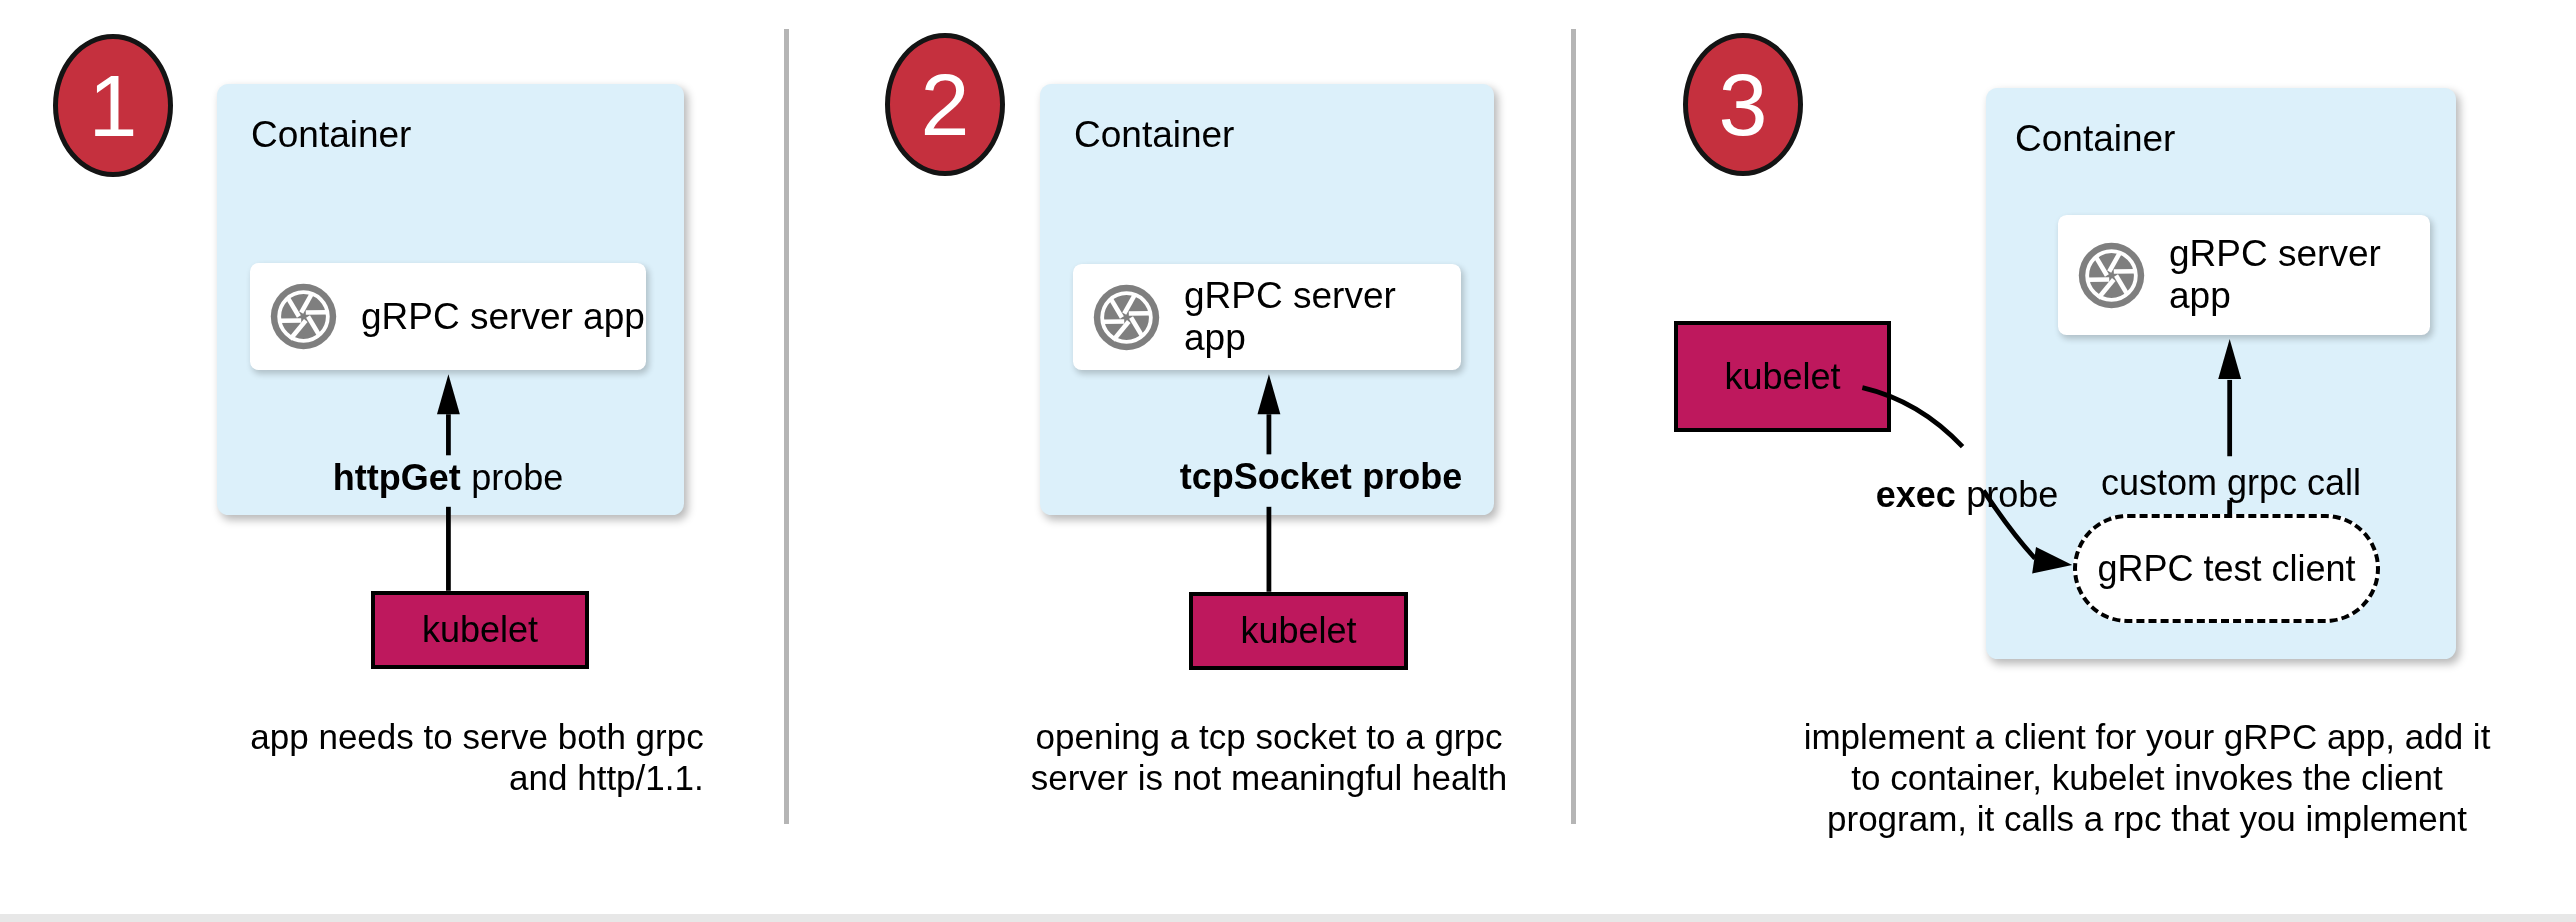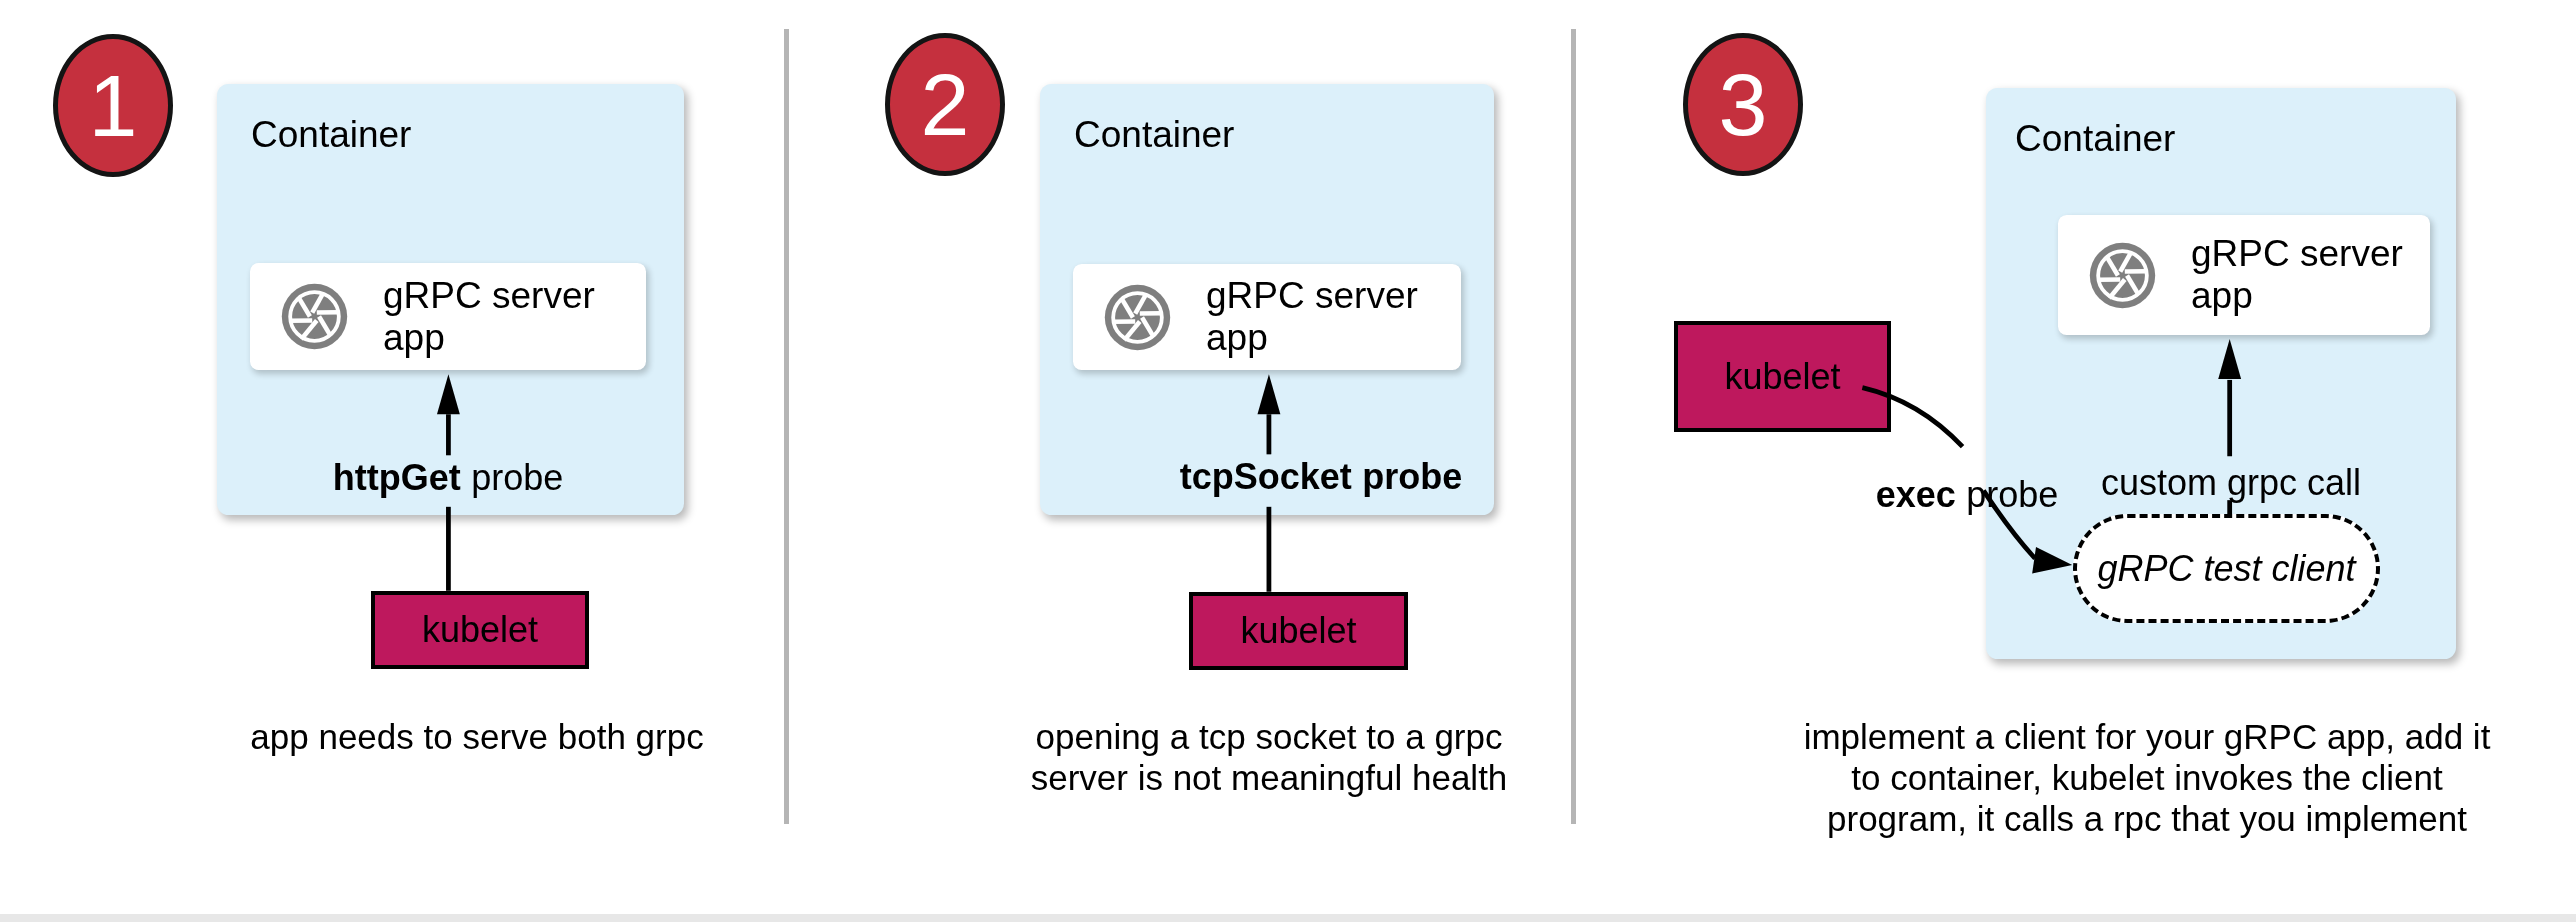"gRPC server app" .appbox { gap: 32px -> 21px; padding-left: 28px -> 17px }
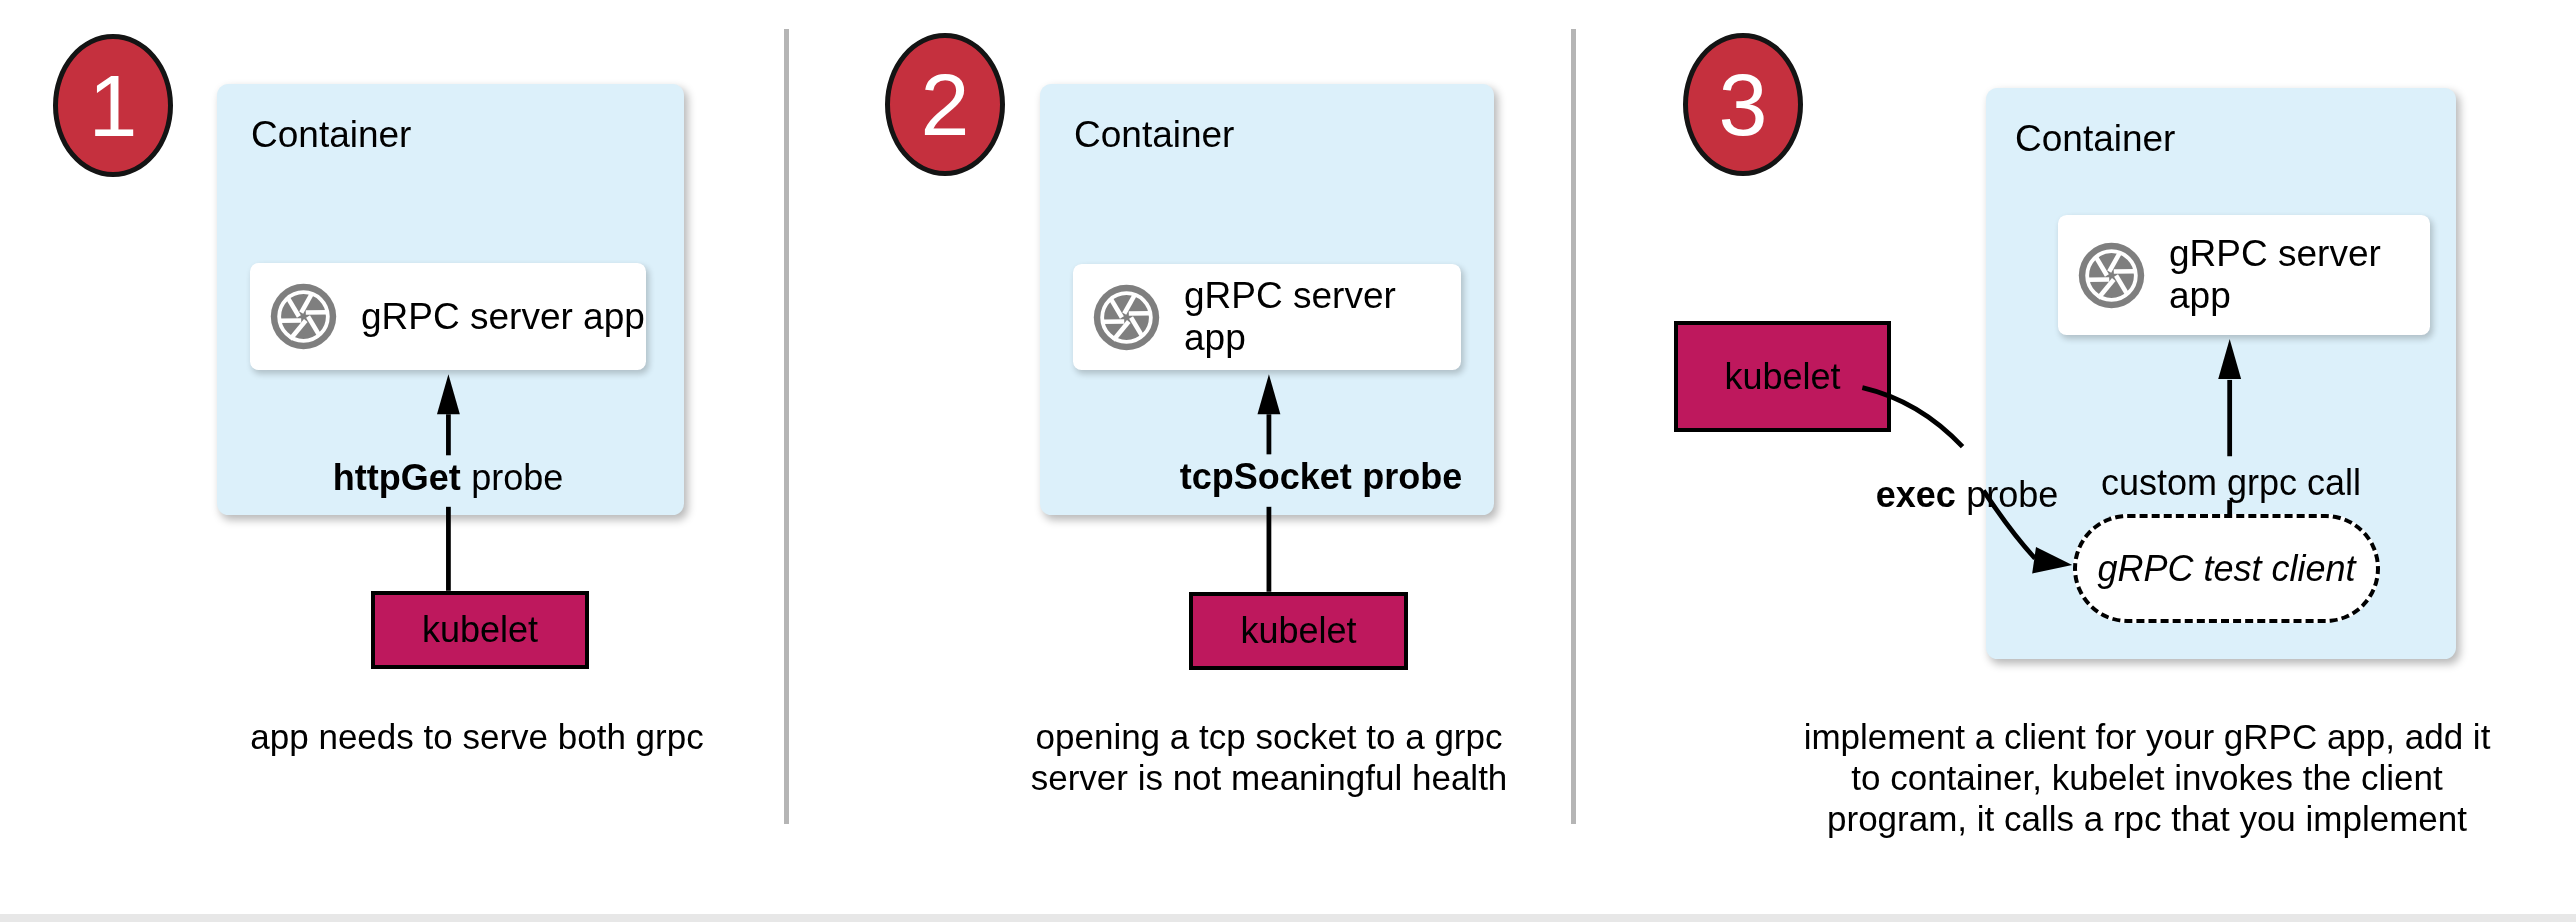"gRPC test client" .oval { font-style: italic -> none }
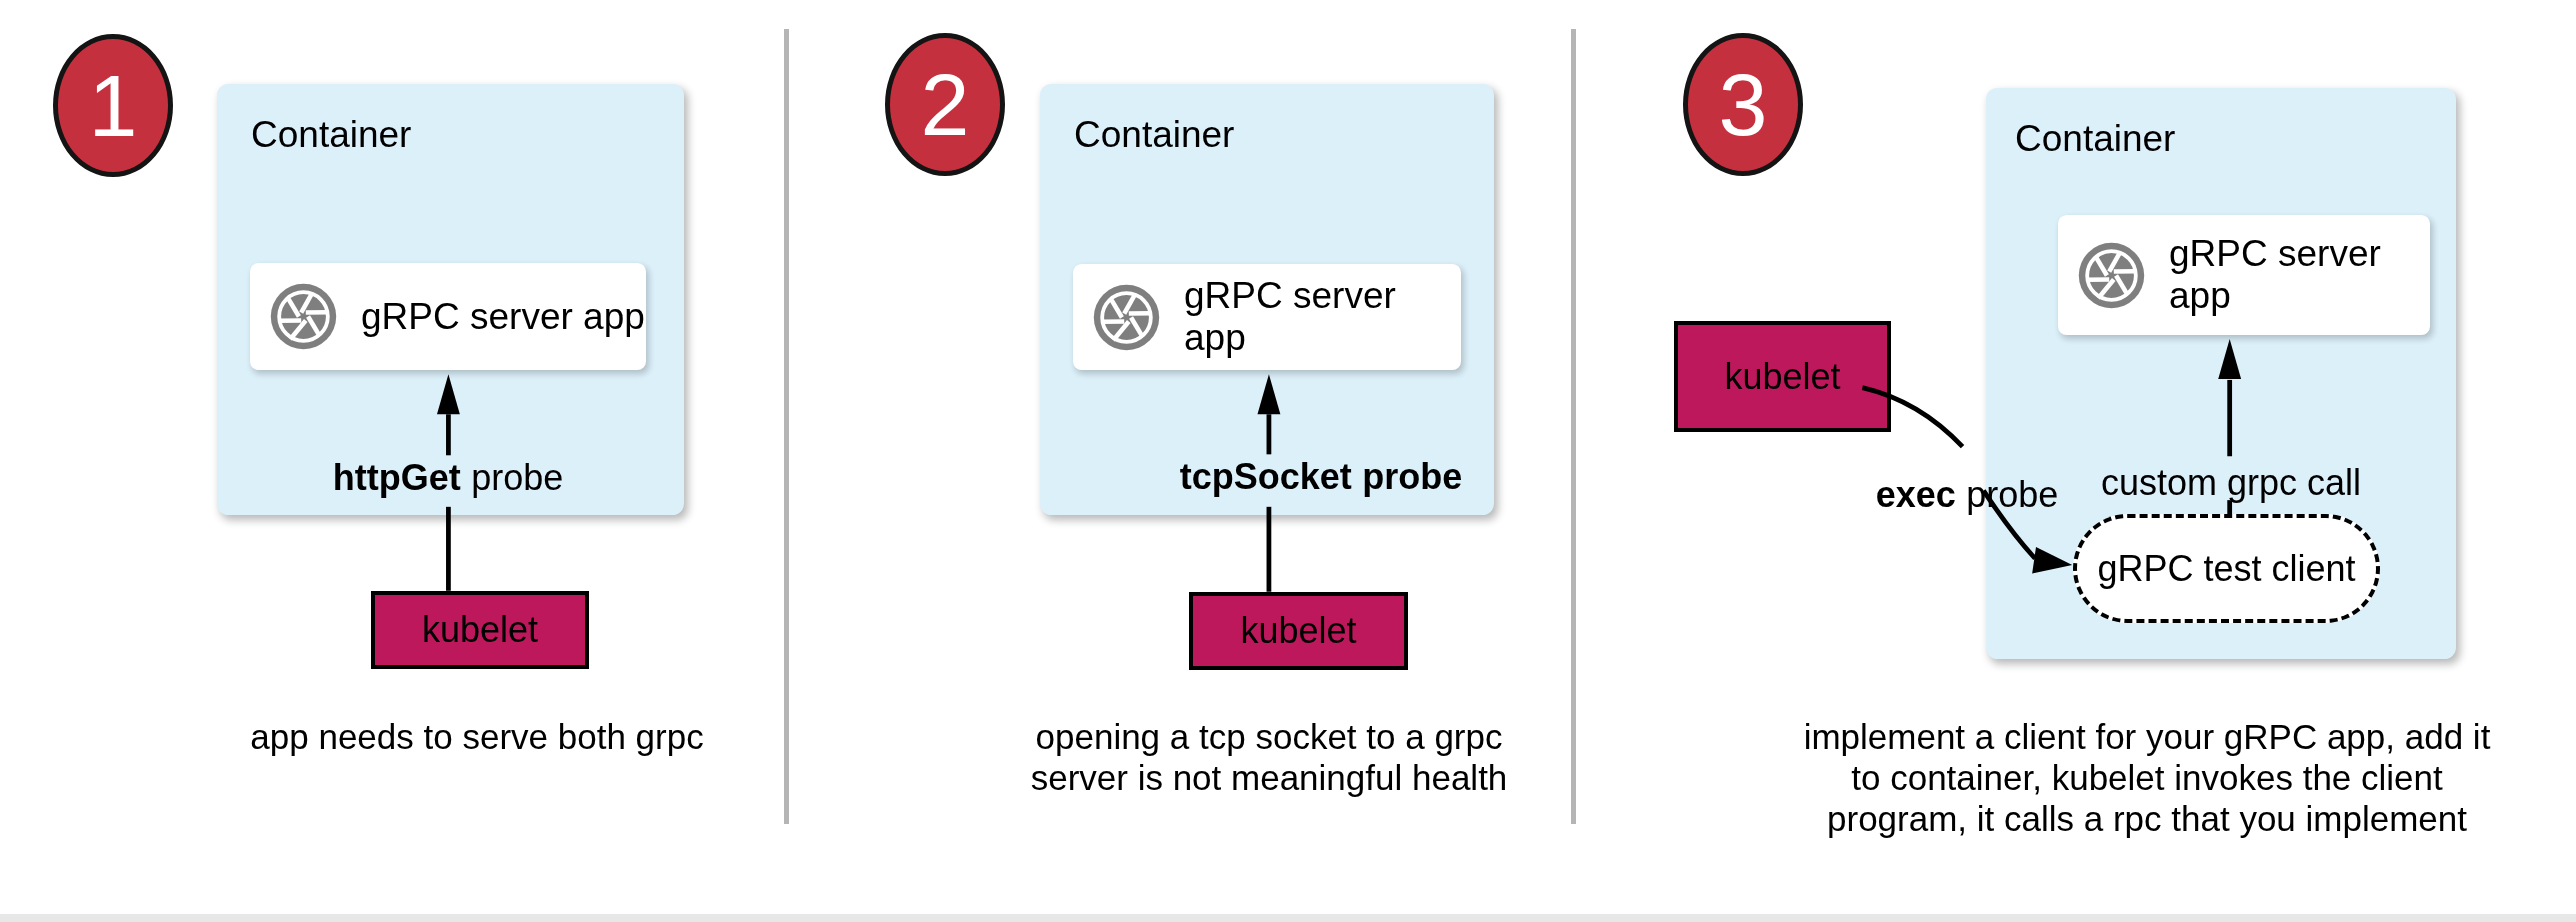"and http/1.1." div { html: none -> <div>and http/1.1.</div> }
